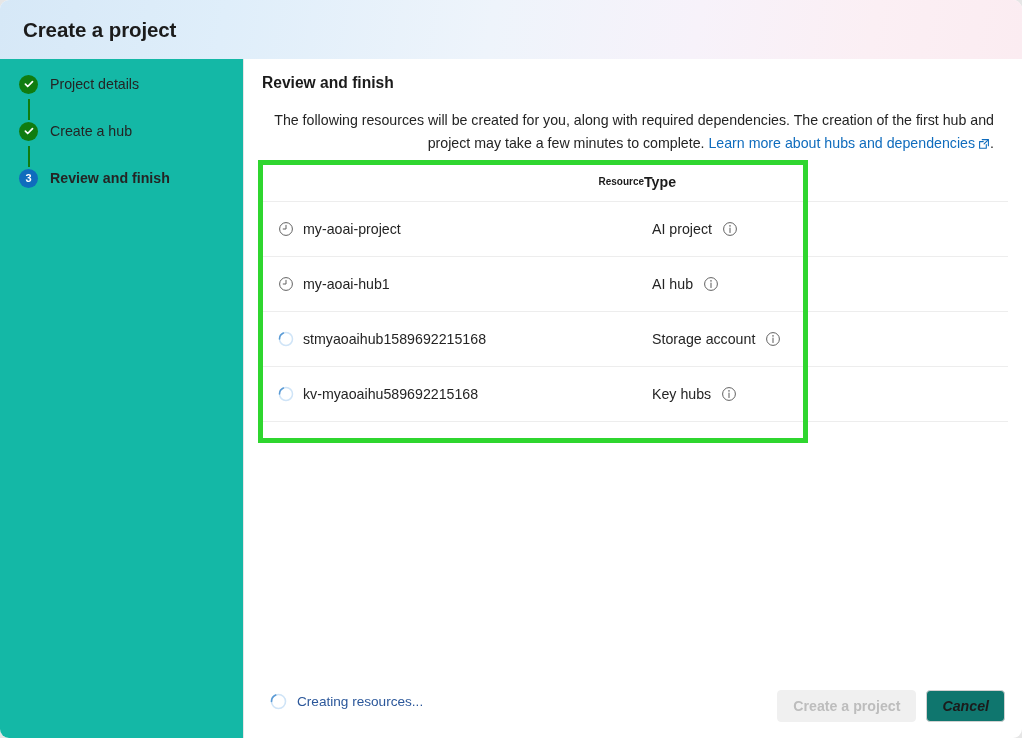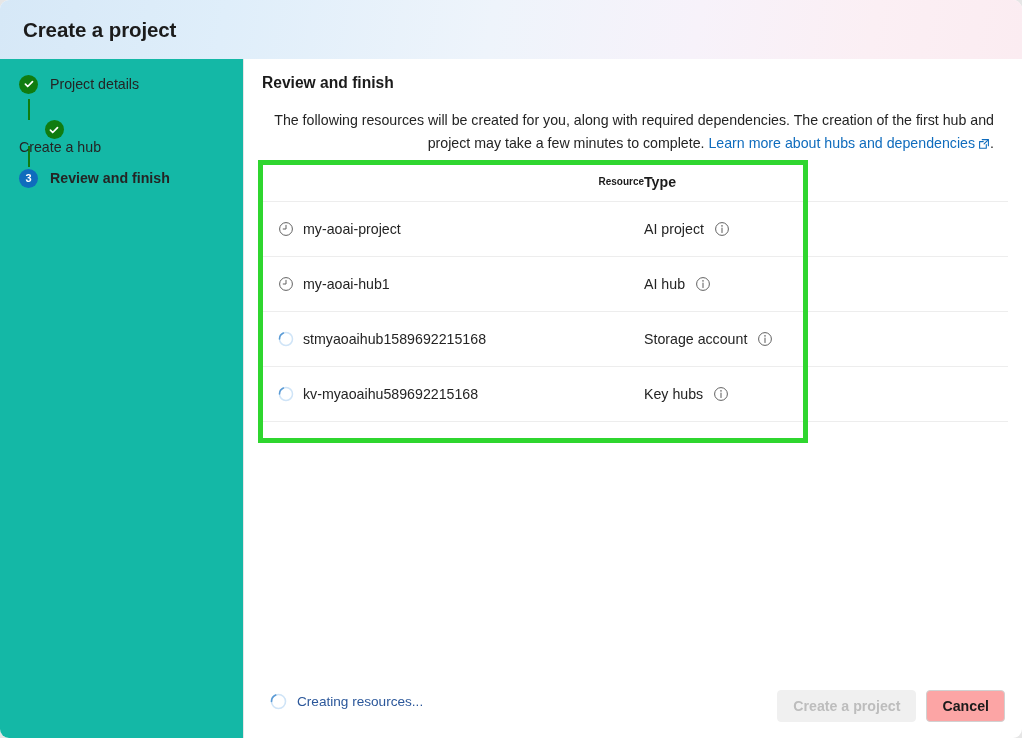"Create a hub" .step-2 { flex-direction: column -> none }
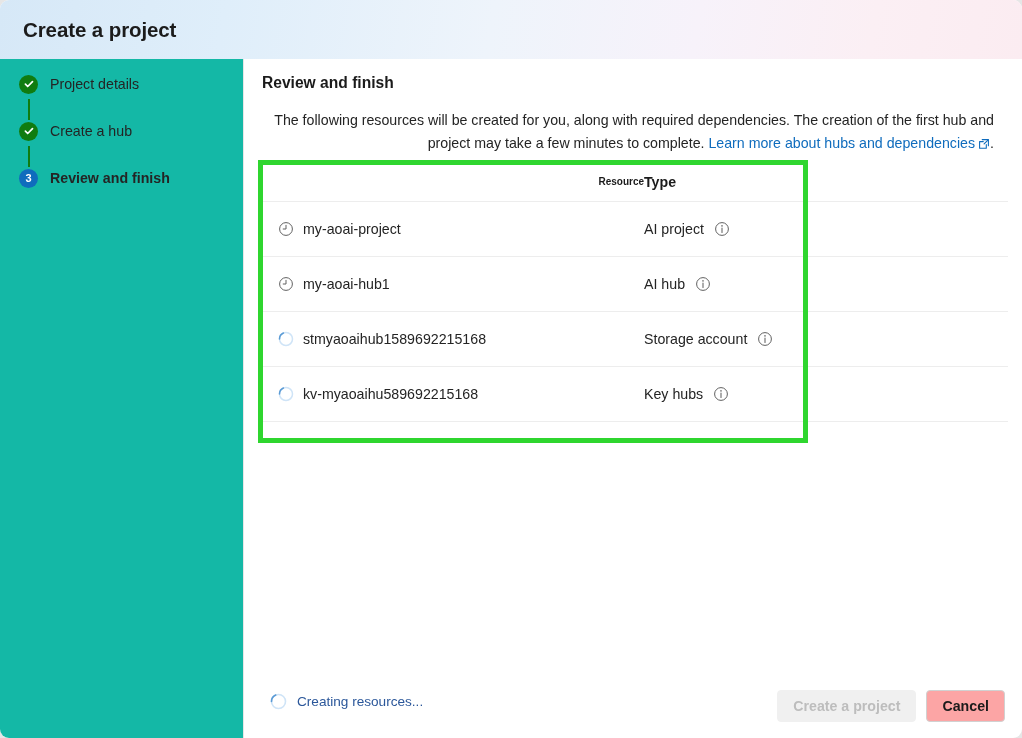"my-aoai-project" .res-row { gap: none -> 8px }
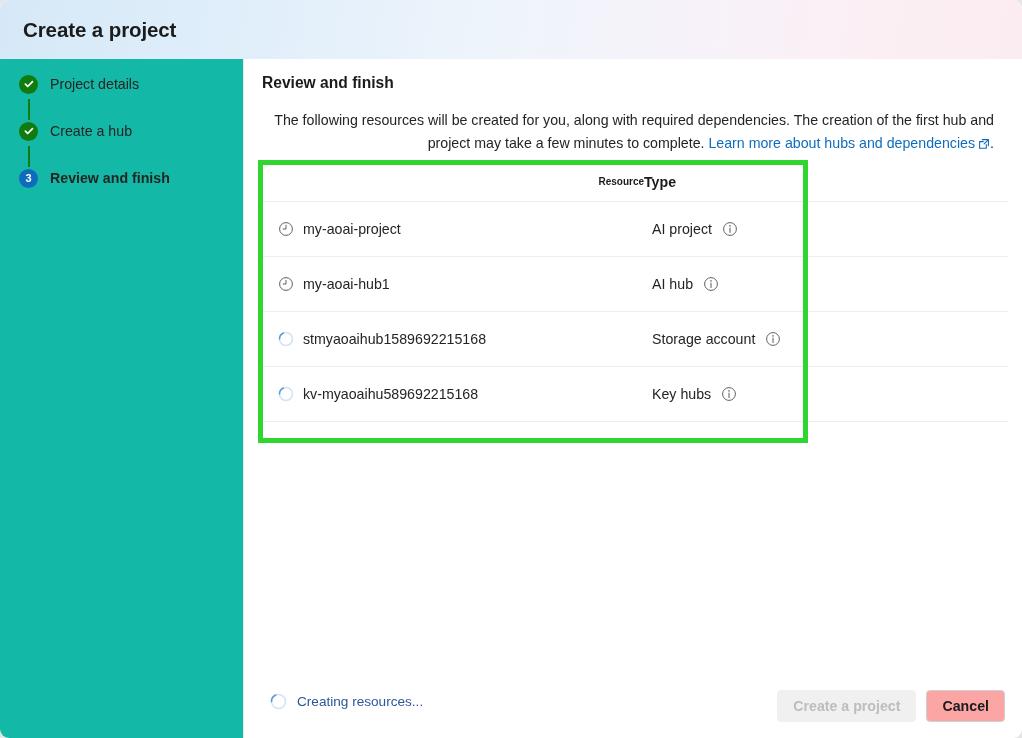"Cancel" .btn-secondary { background: #fca5a5 -> #0f766e; font-style: none -> italic }
